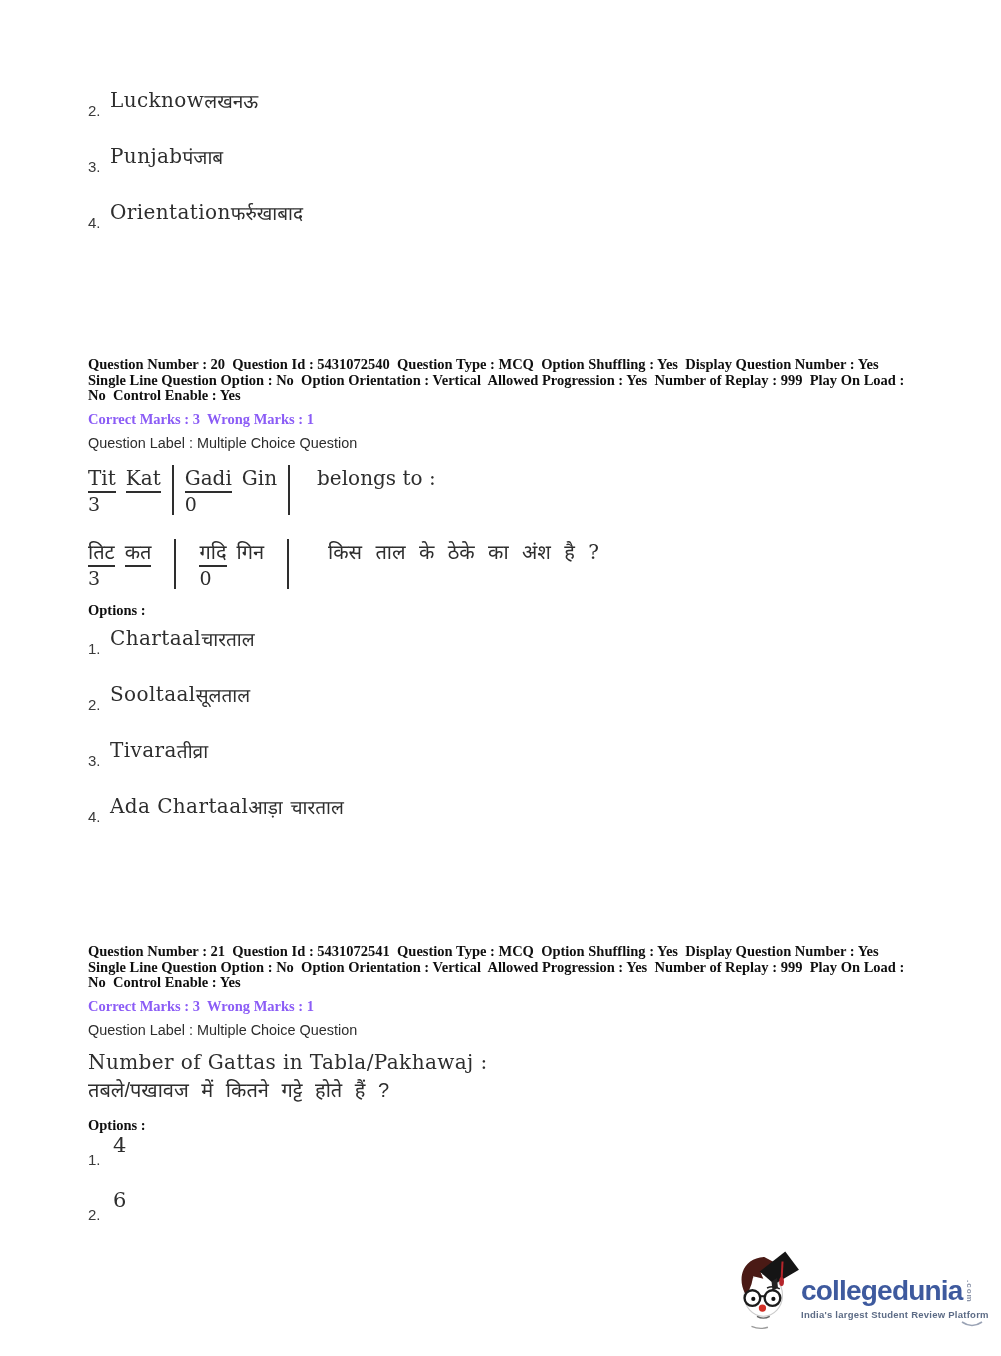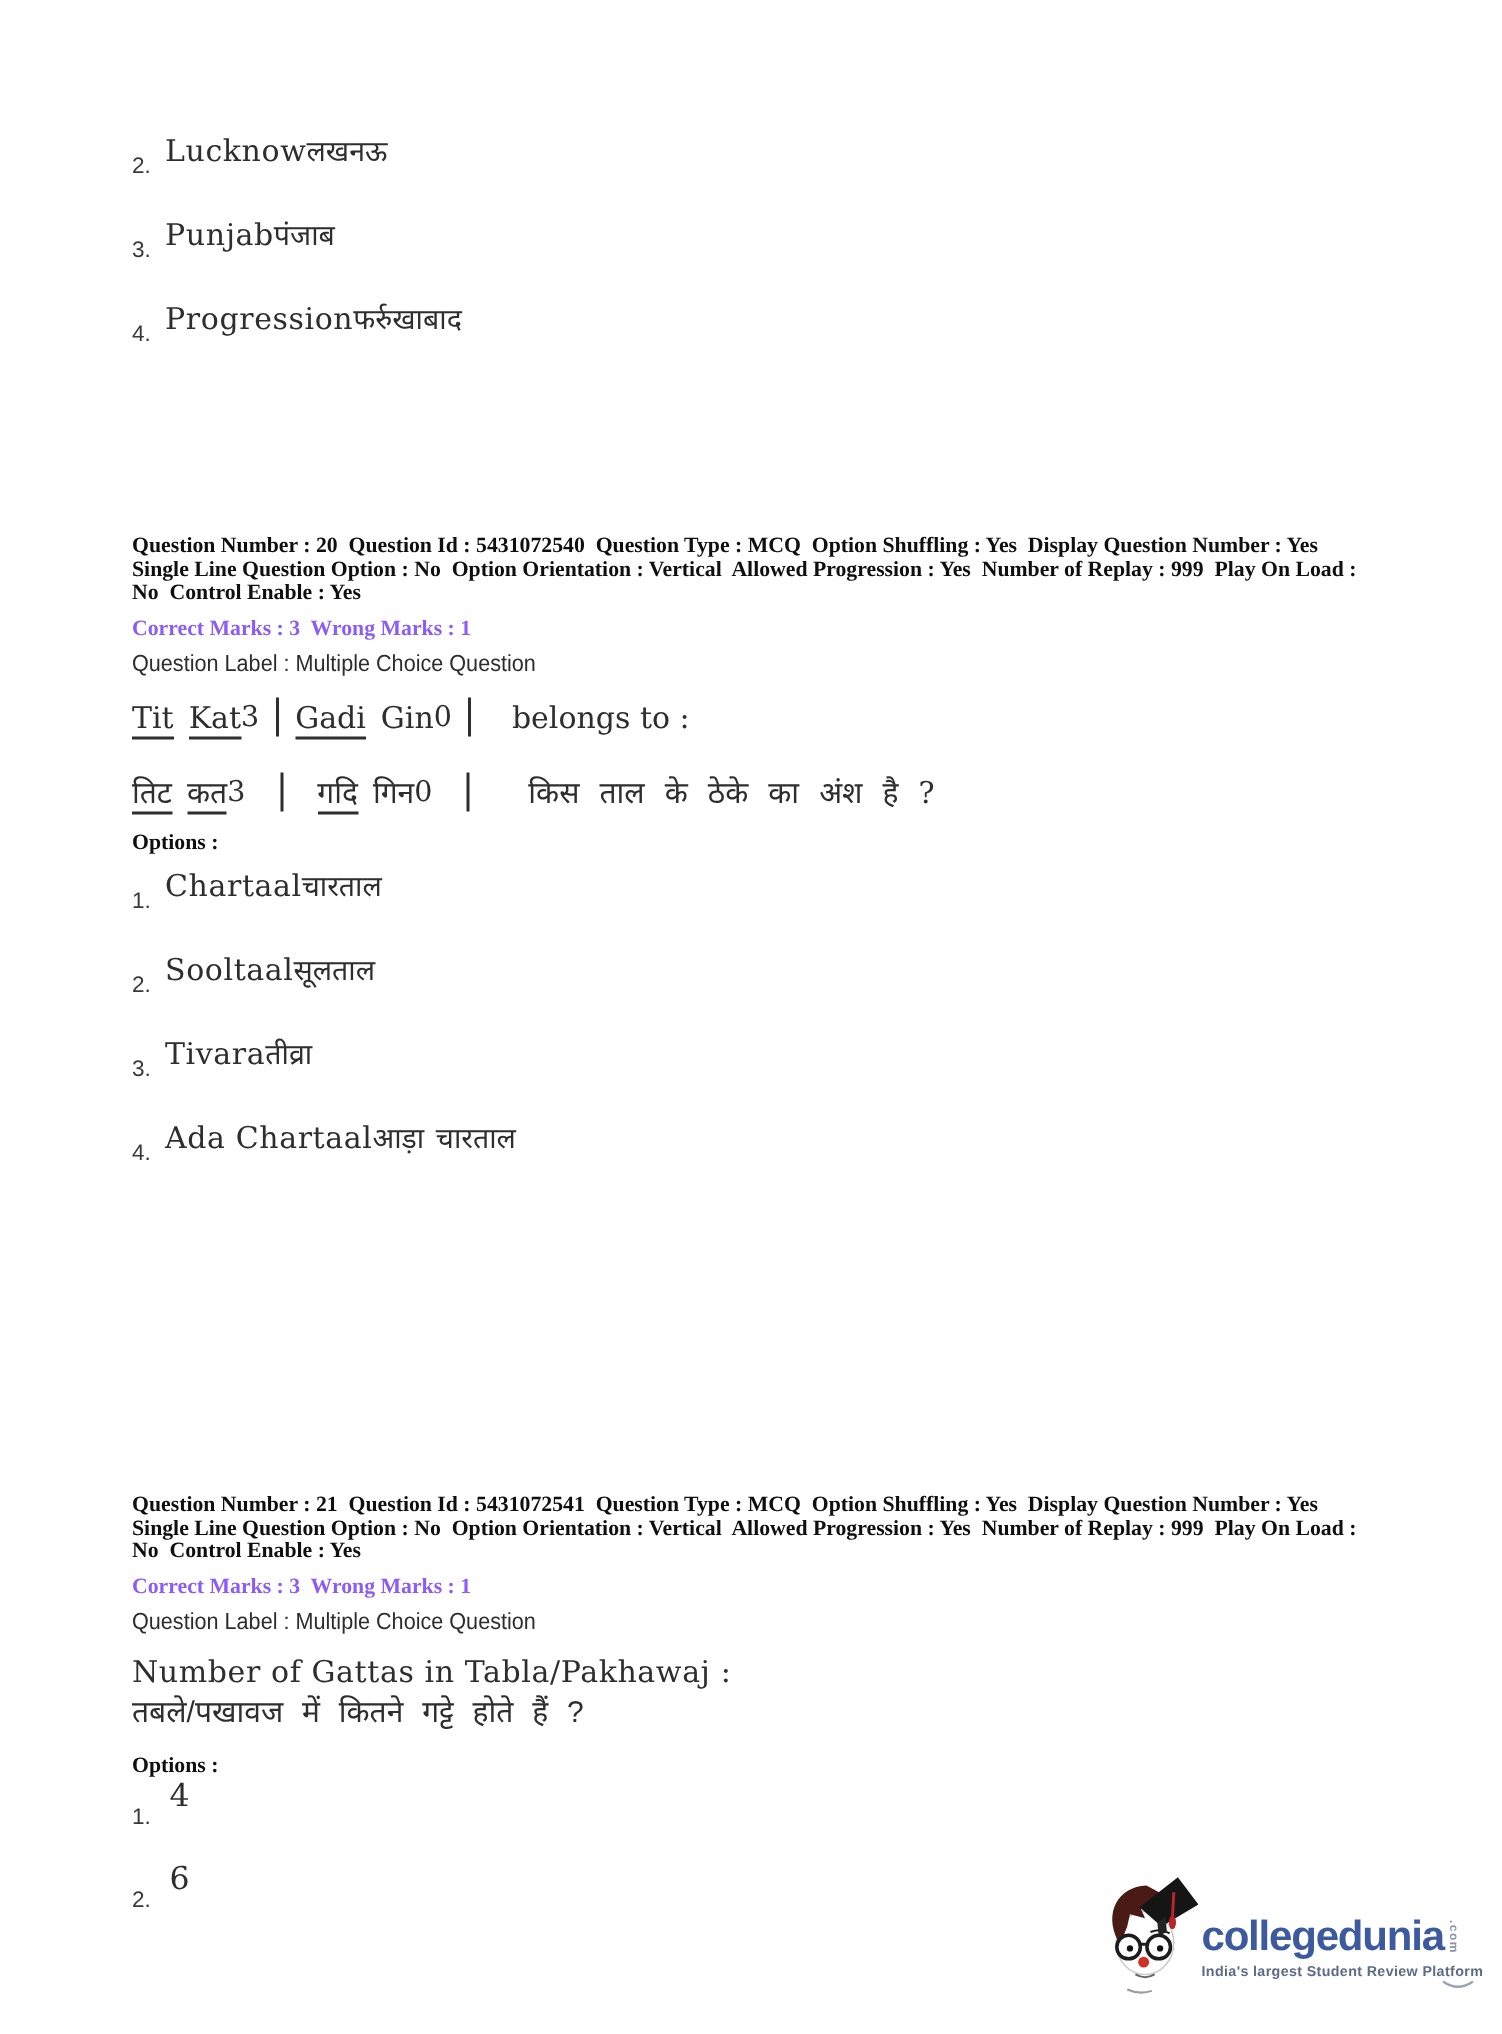"Progression" span.oen { text: Progression -> Orientation }
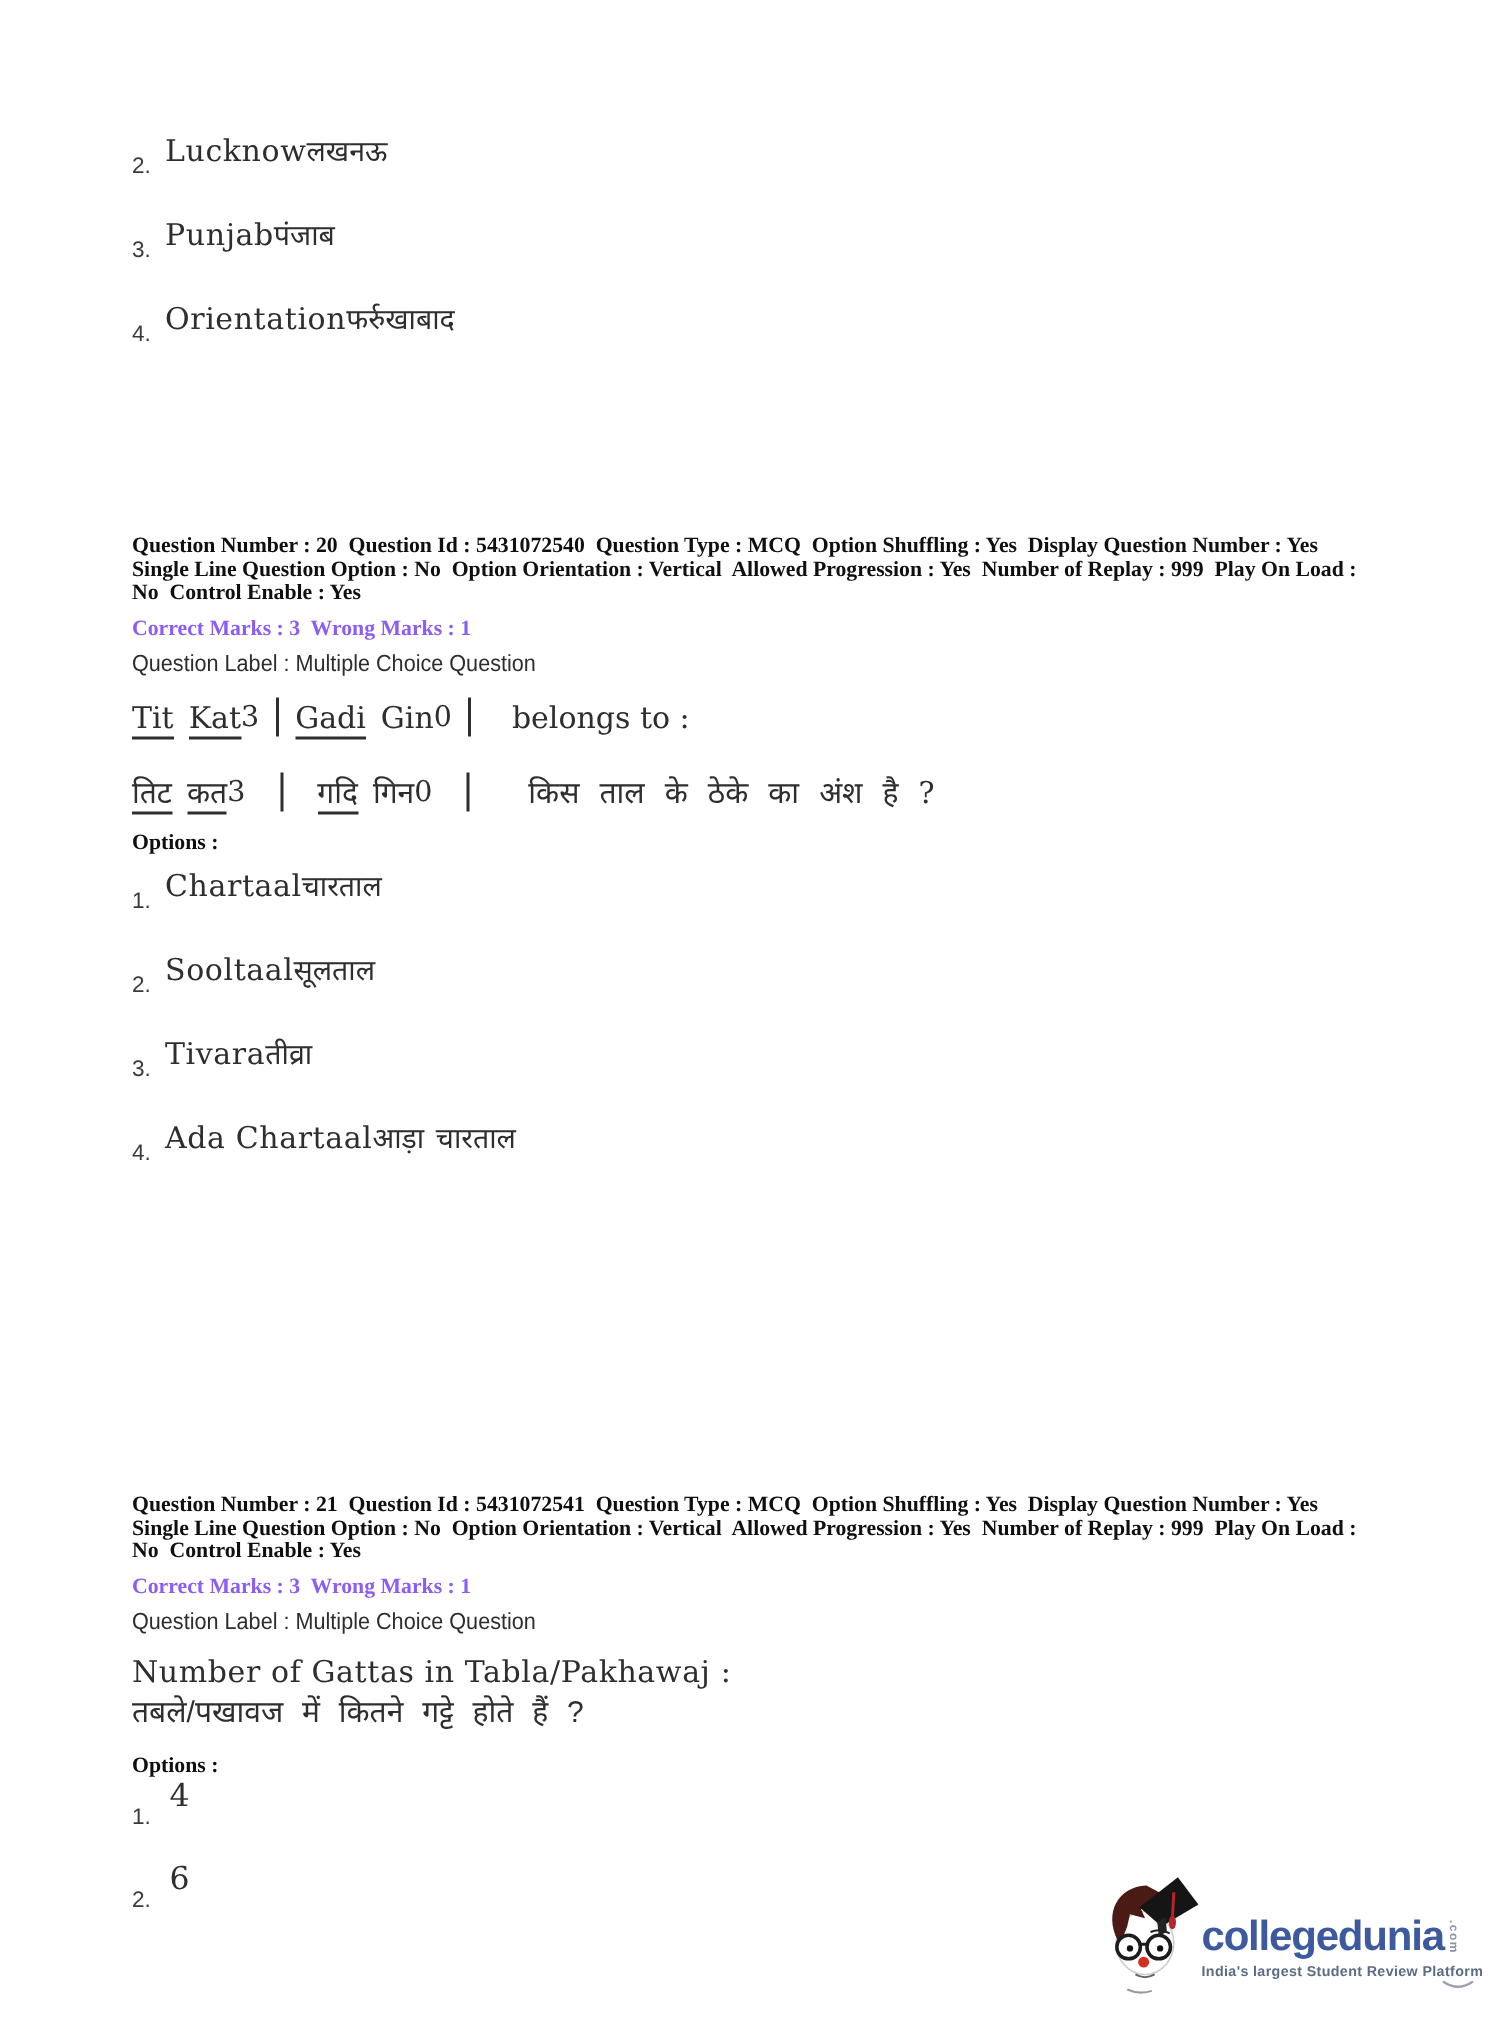"Tit Kat" .ncell { flex-direction: row -> column }
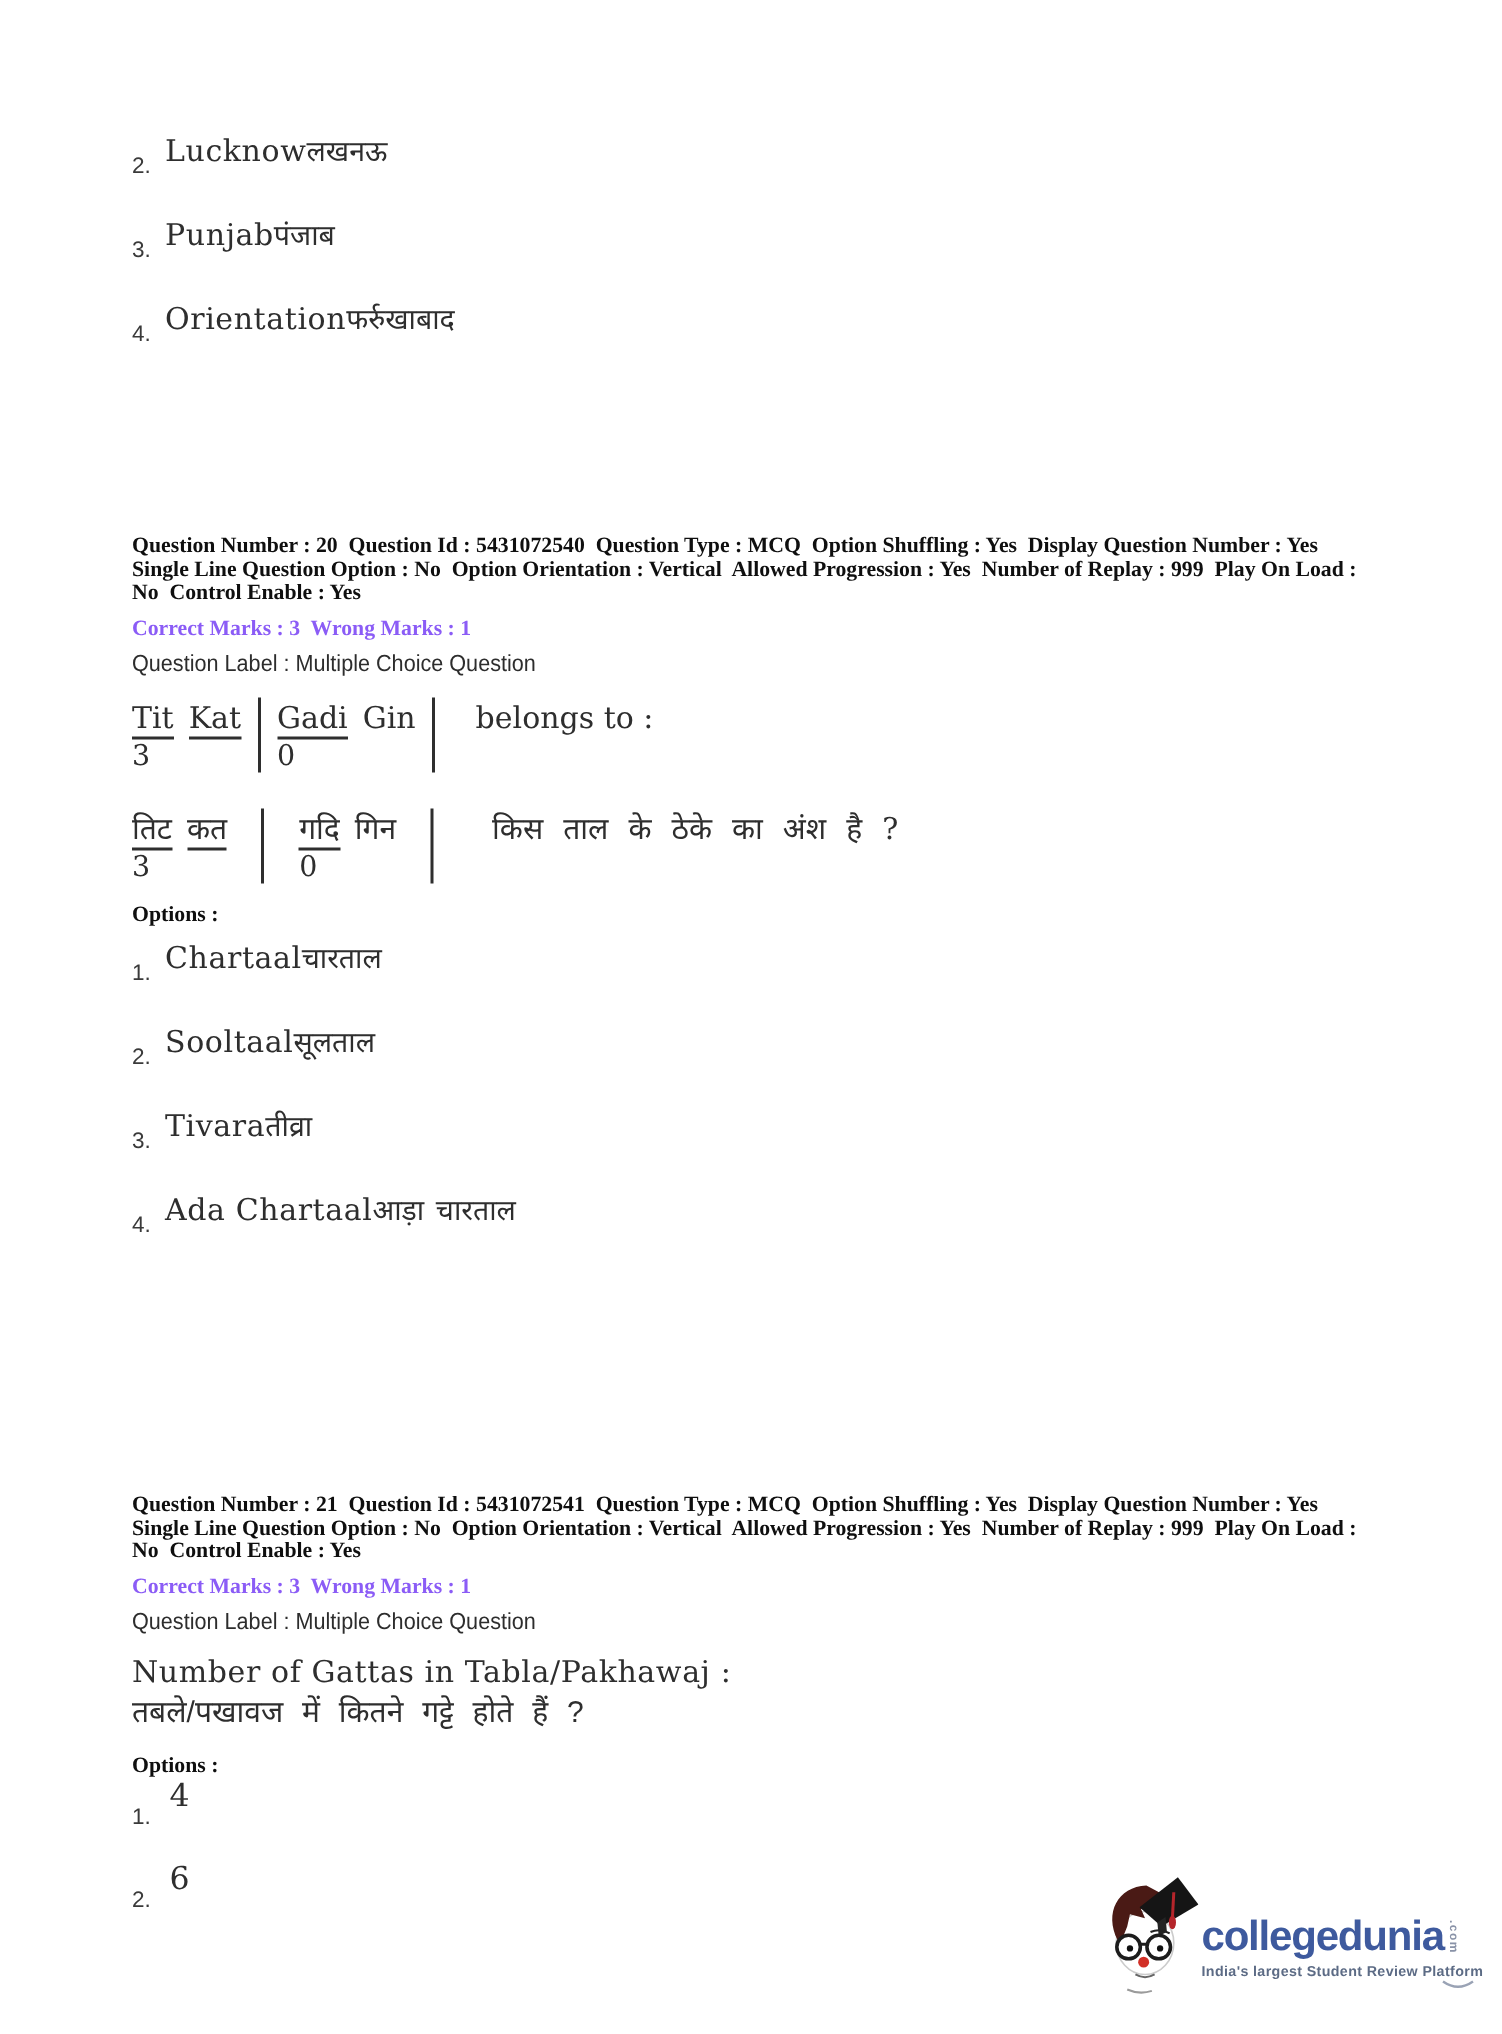"Question Number : 21 Question" .qblock-21 { top: 996px -> 944px }
